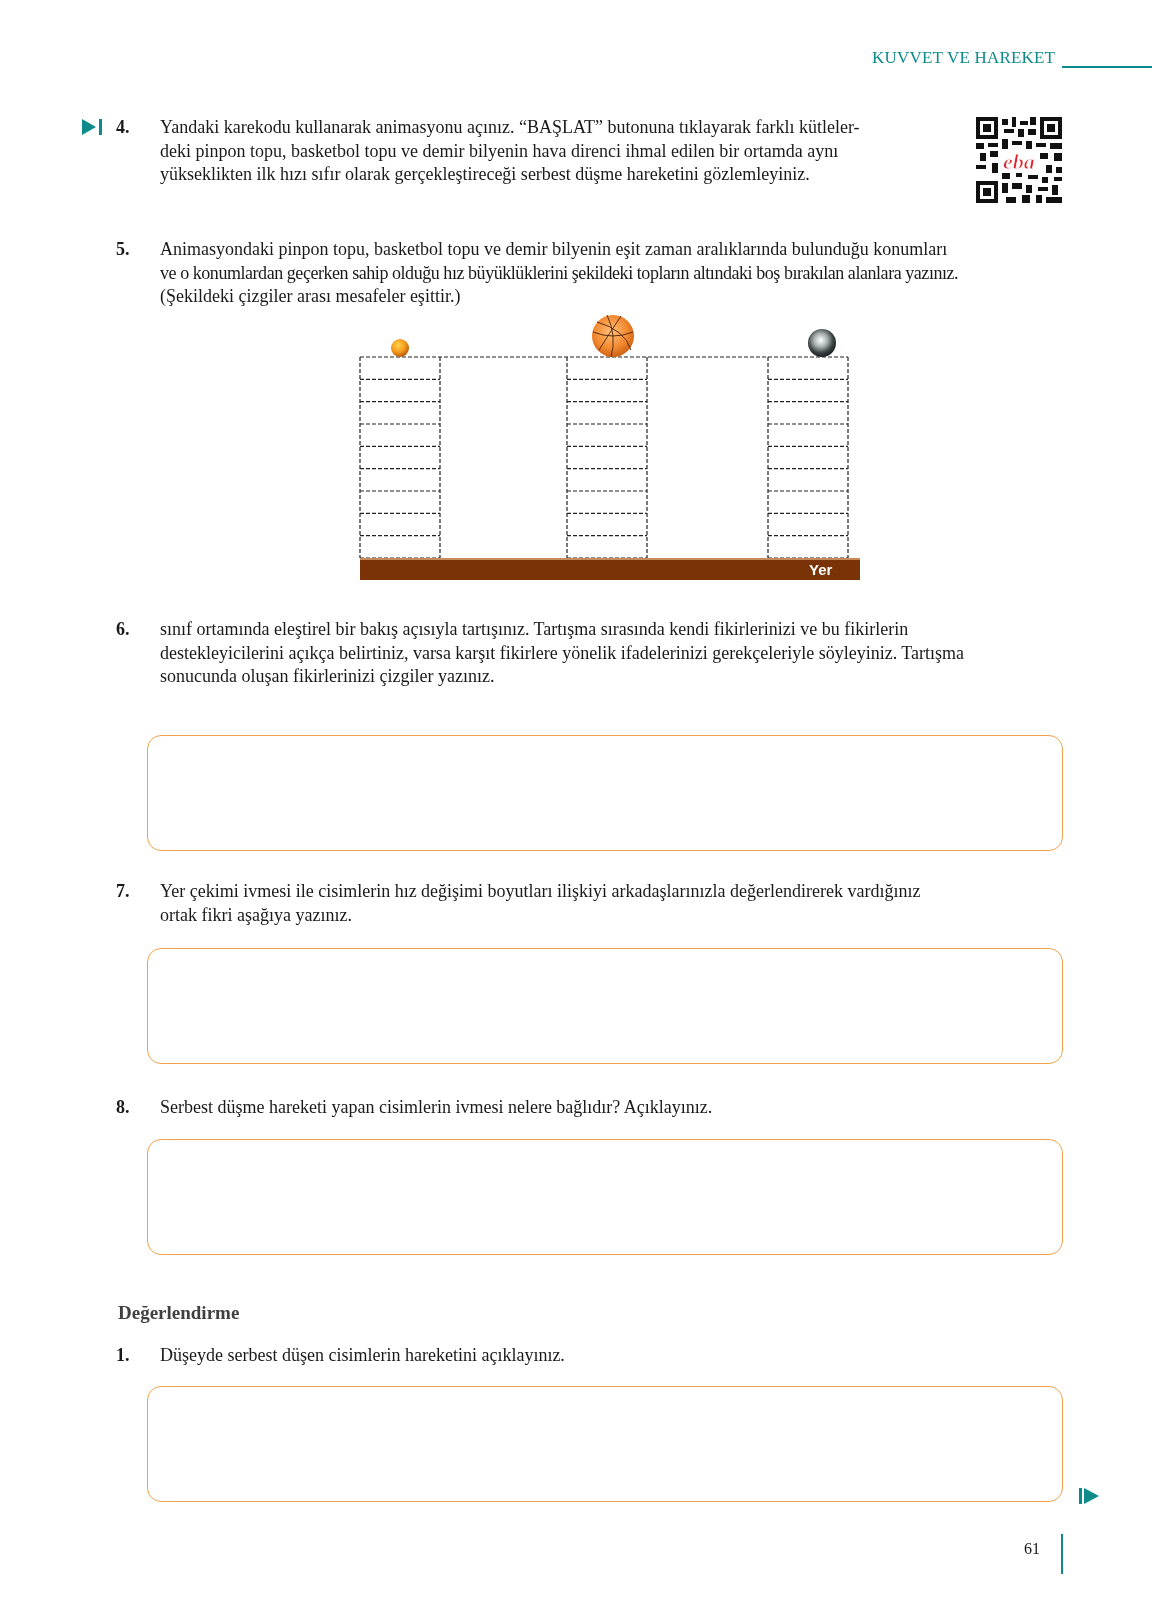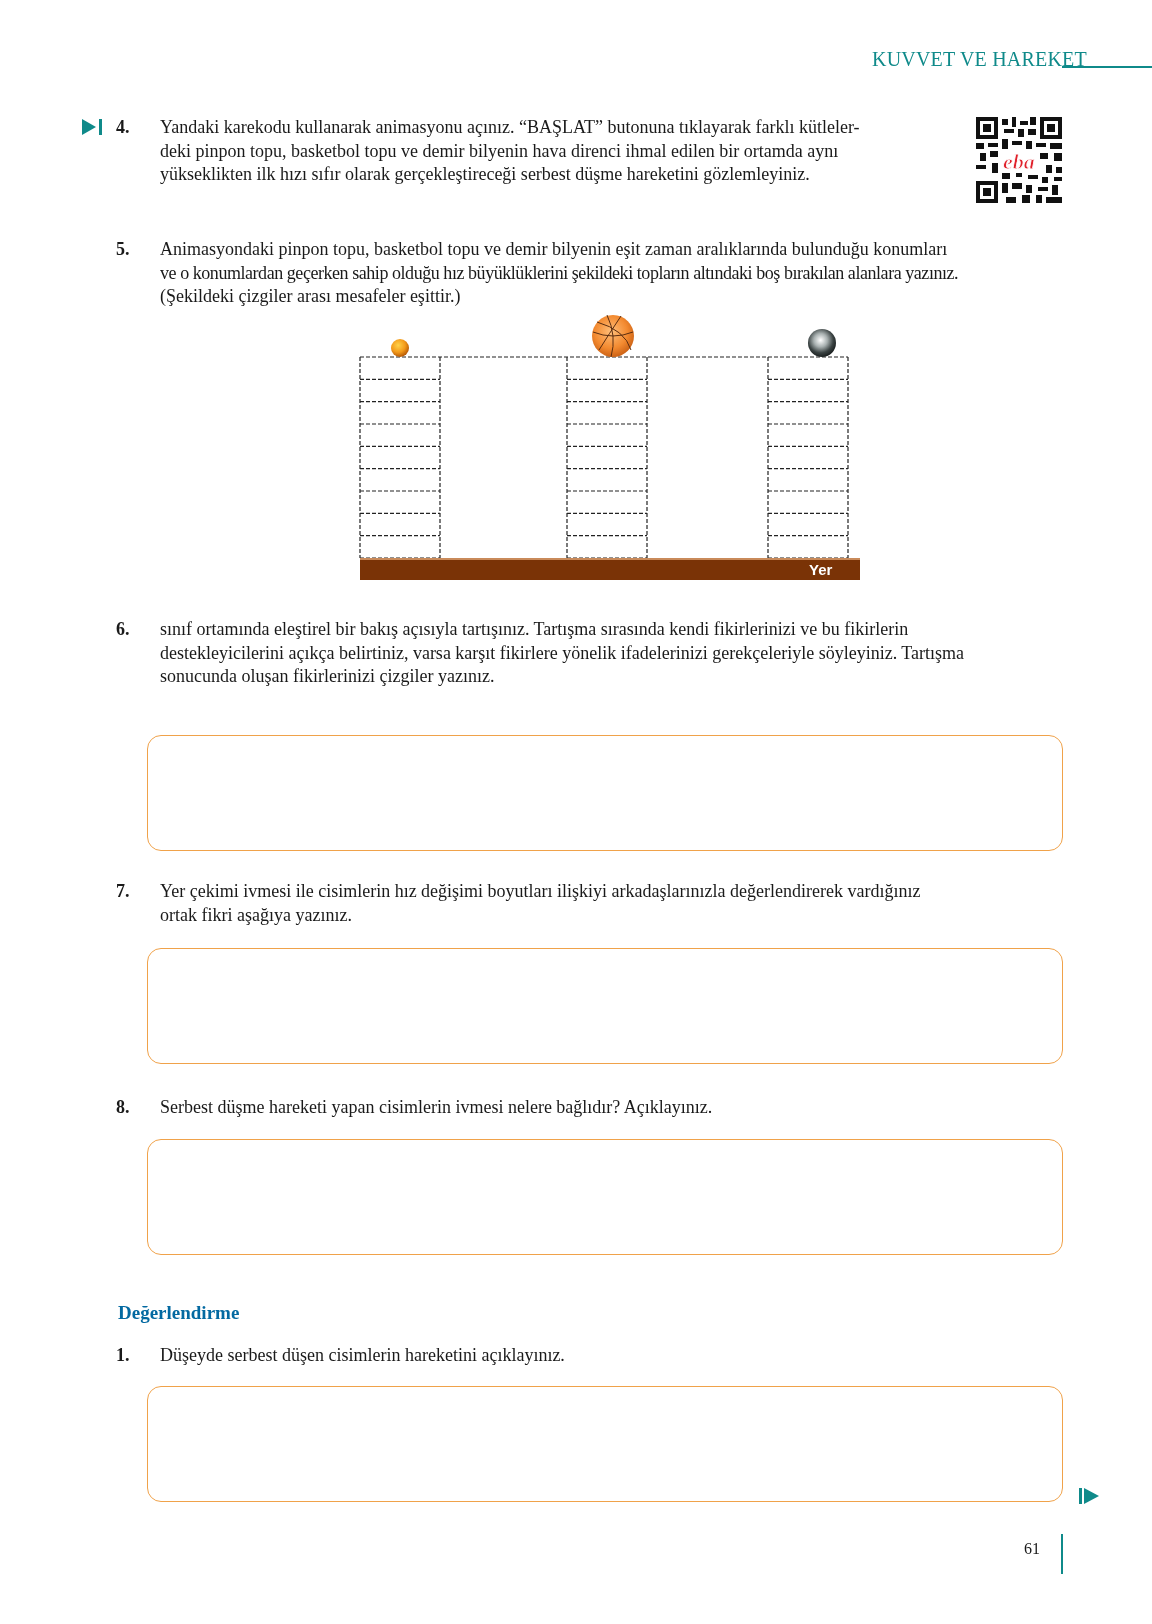"KUVVET VE HAREKET" .running-head { font-size: 20px -> 17px }
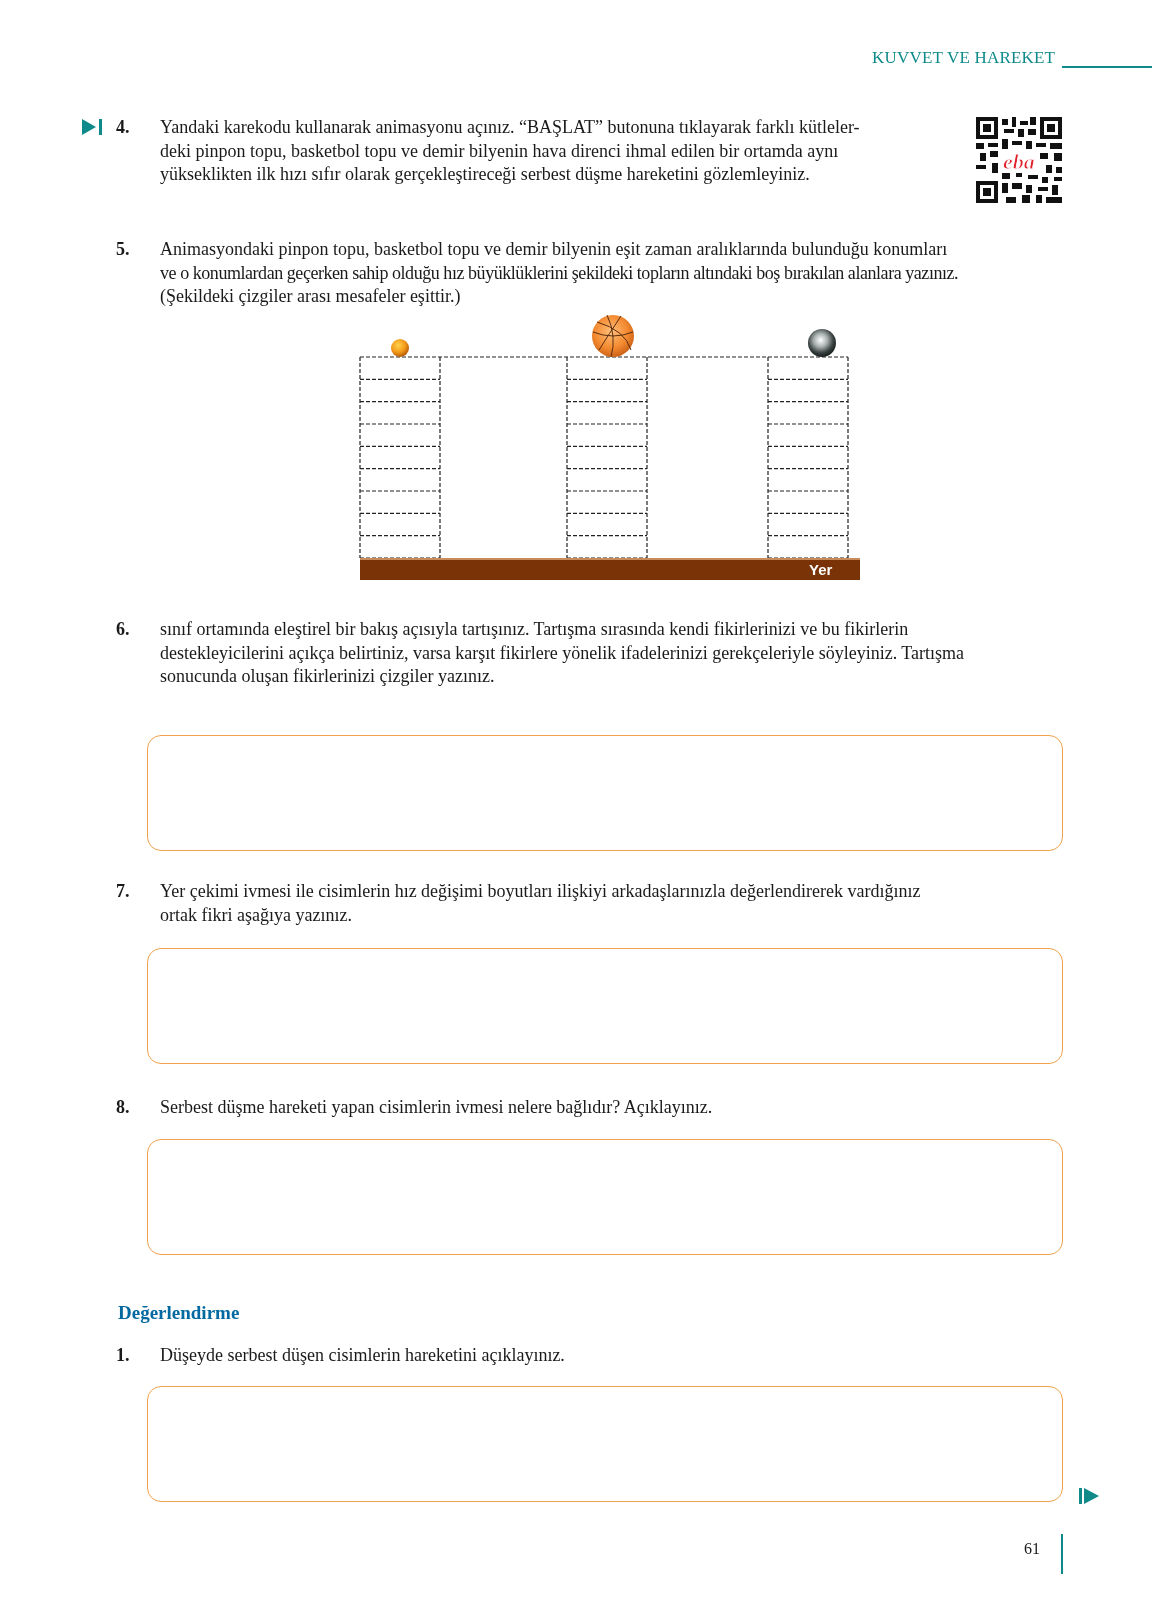"Değerlendirme" .section-title { color: #0369a1 -> #404040 }
